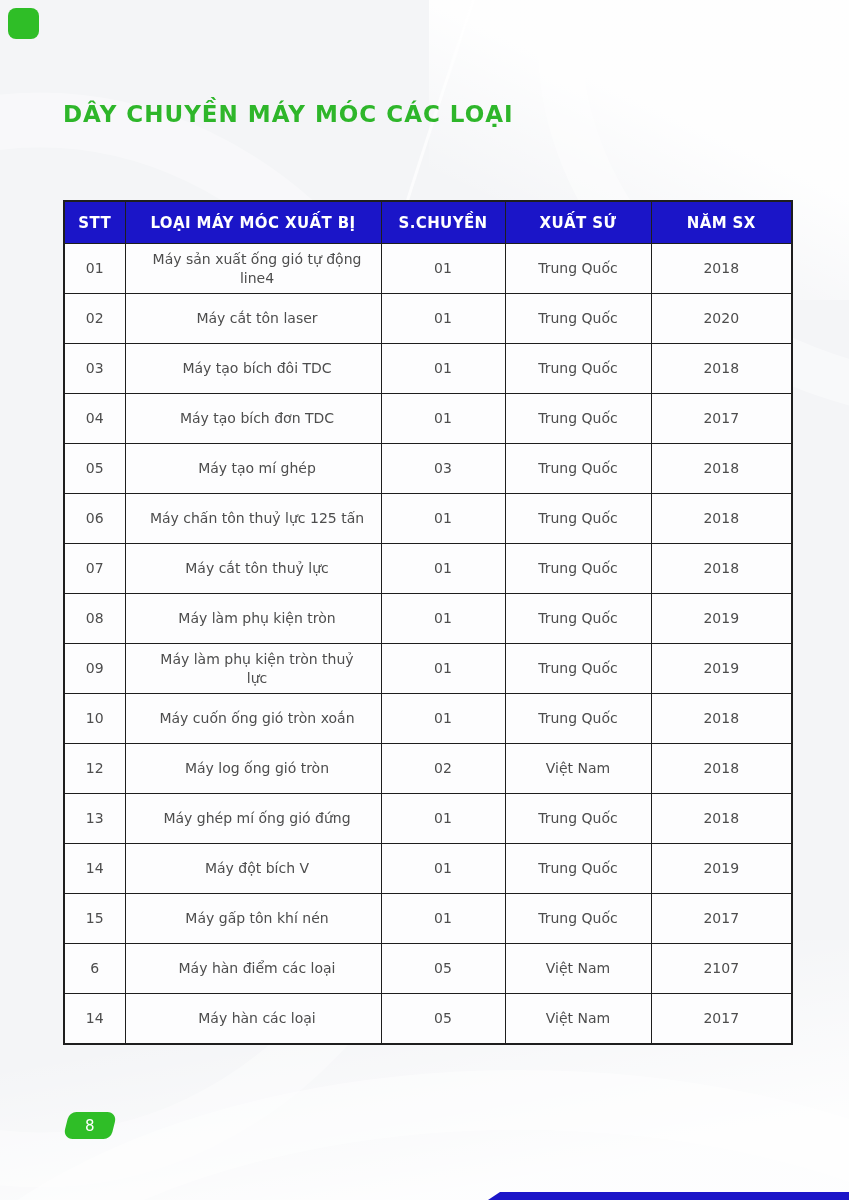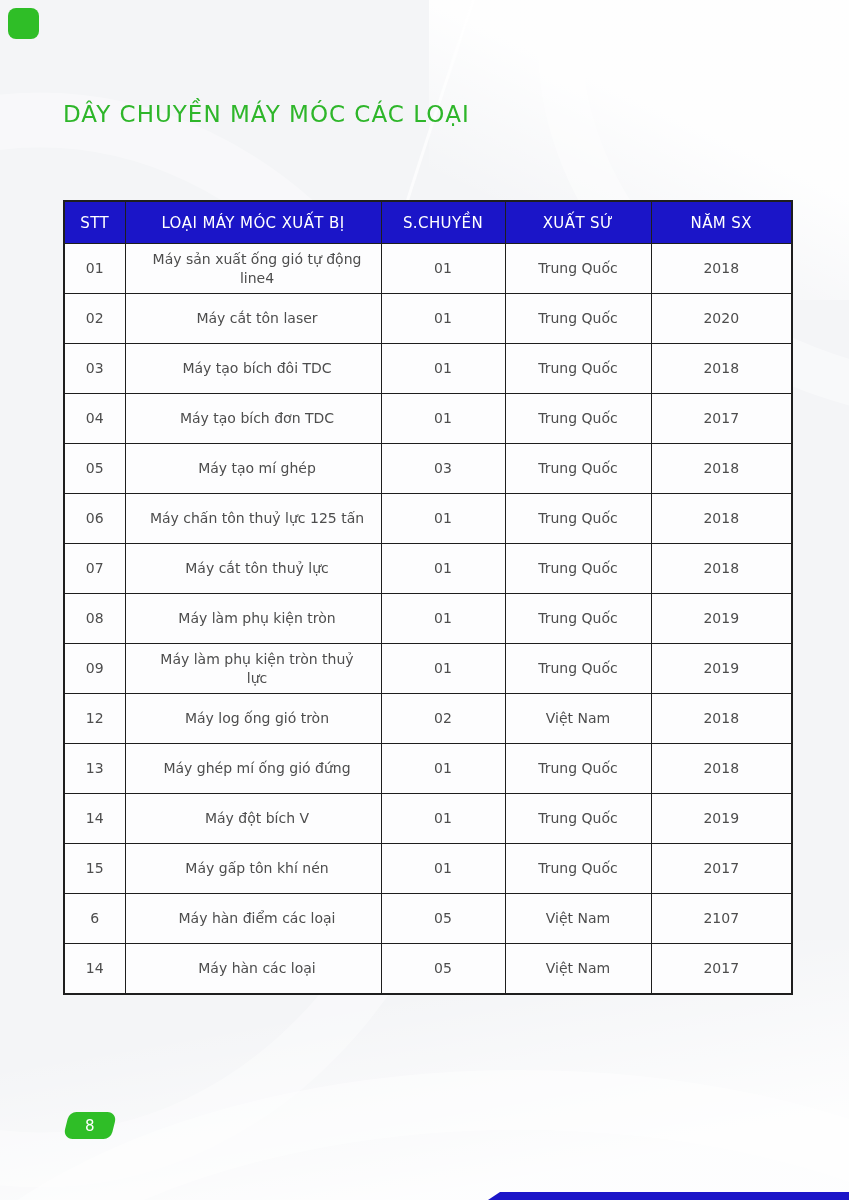"DÂY CHUYỀN MÁY MÓC CÁC" .page-title { font-weight: normal -> bold }
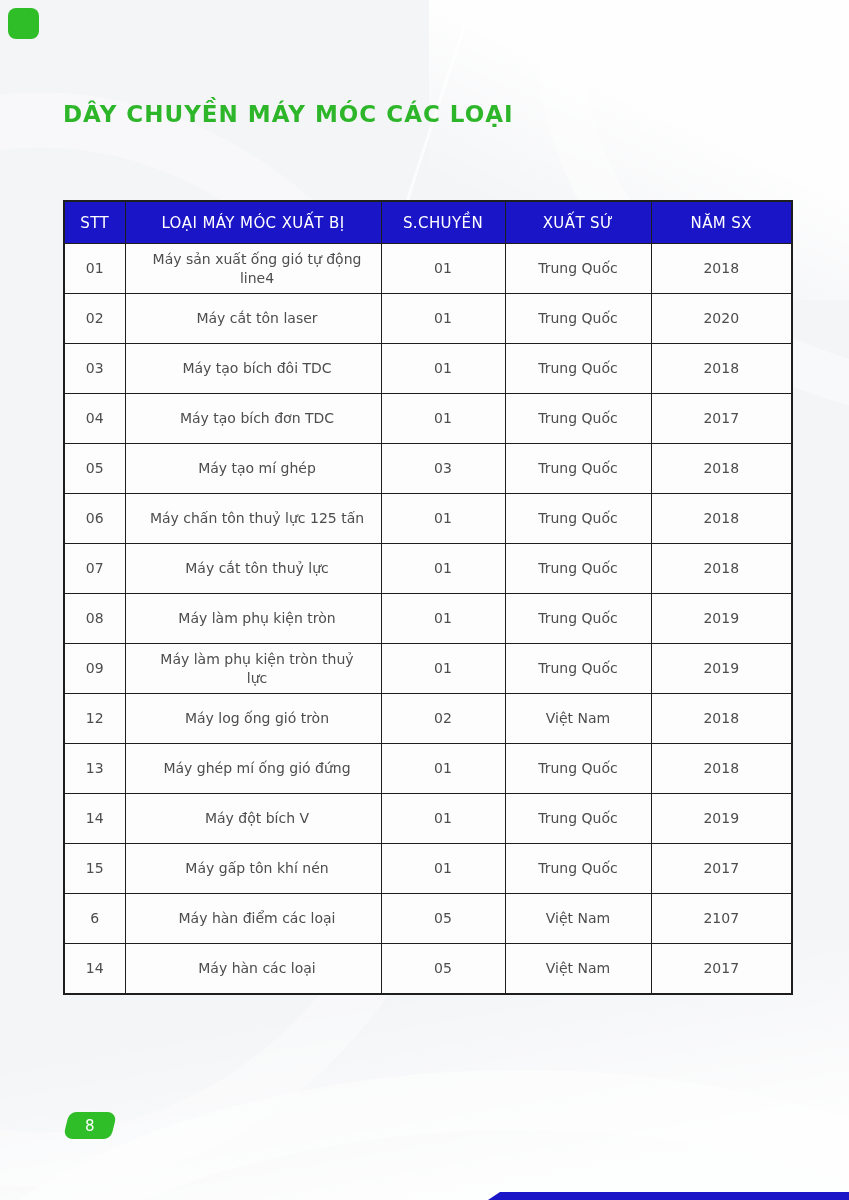"STT" .machine-table th { font-weight: normal -> bold }
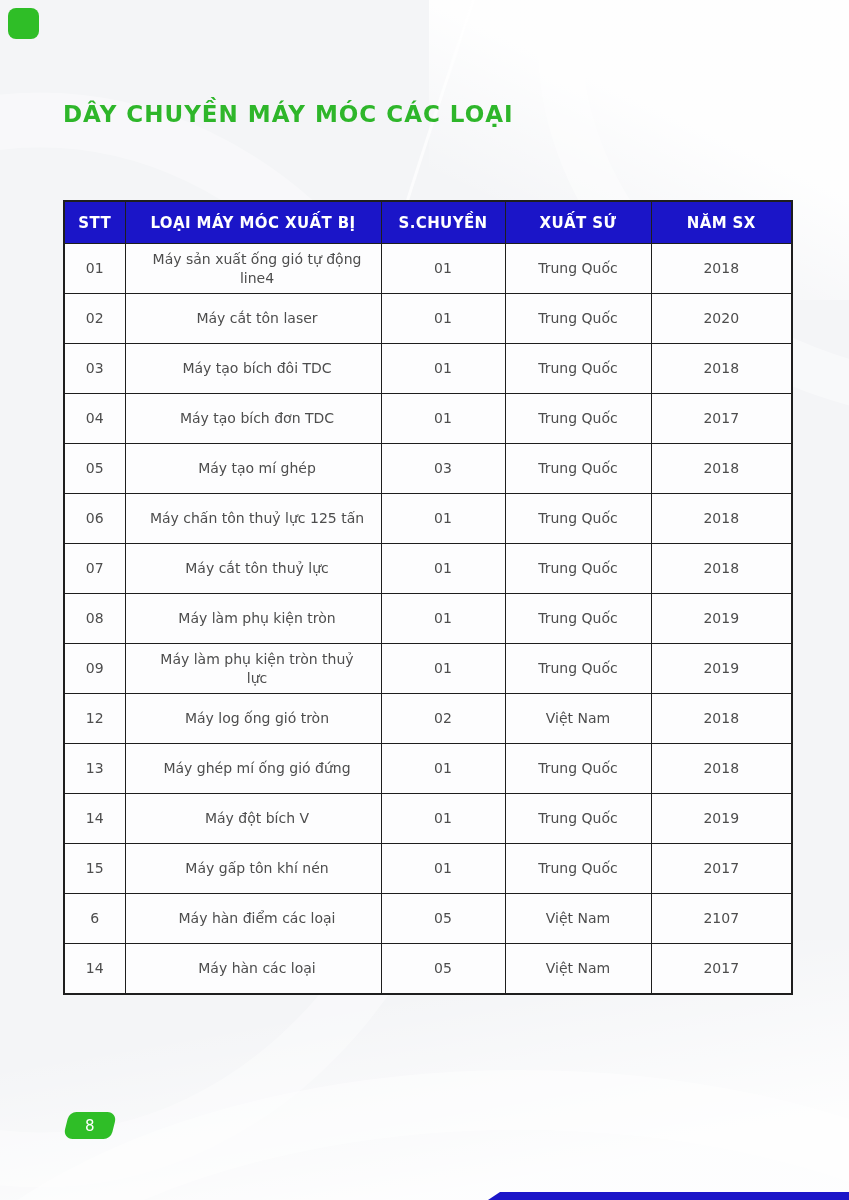"10" tr { html: none -> <tr> <td>10</td> <td>Máy cuốn ống gió tròn xoắn</td> <td>01</td> <td>Trung Quốc</td> <td>2018</td> </tr> }
